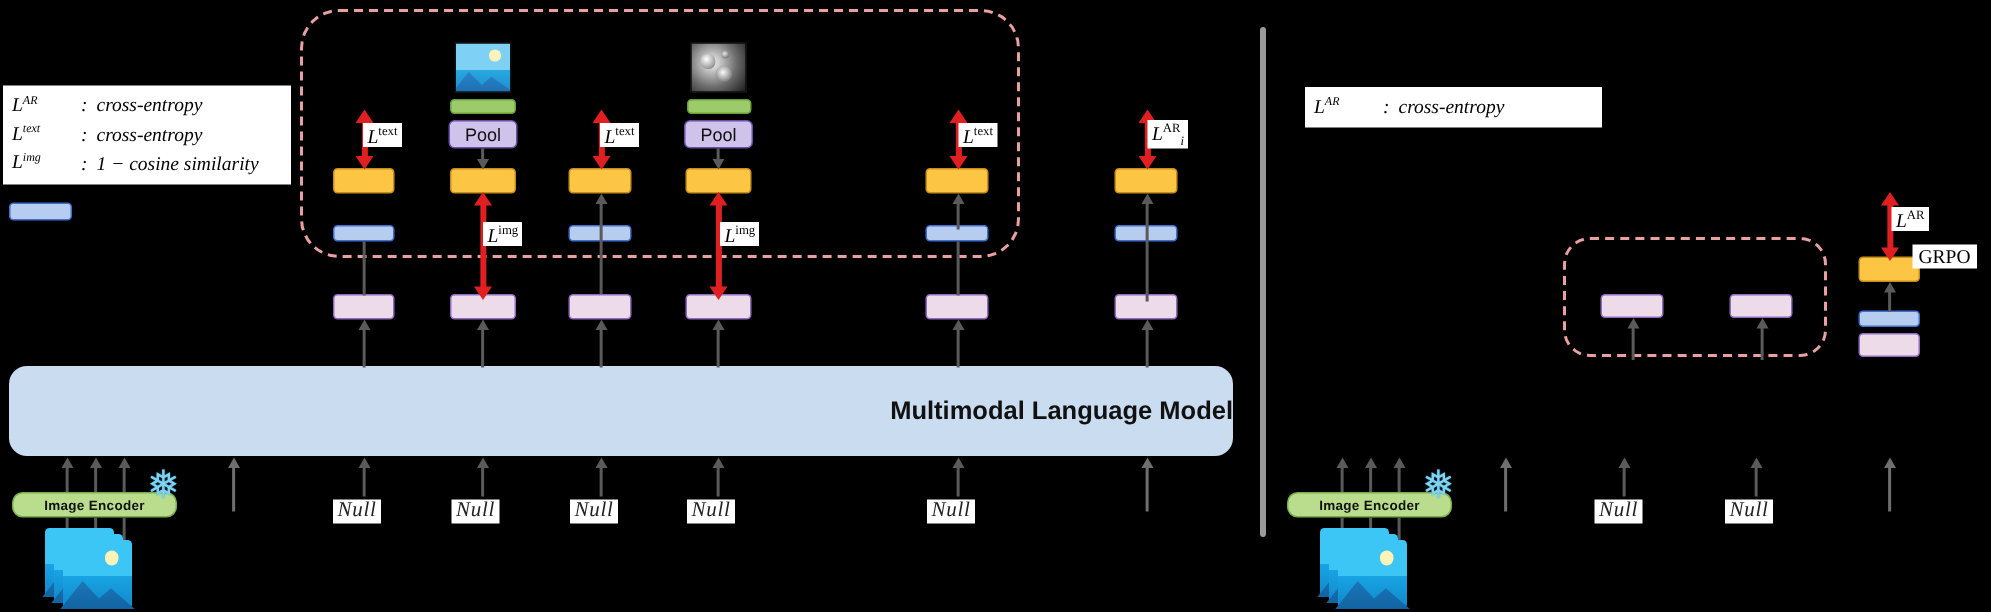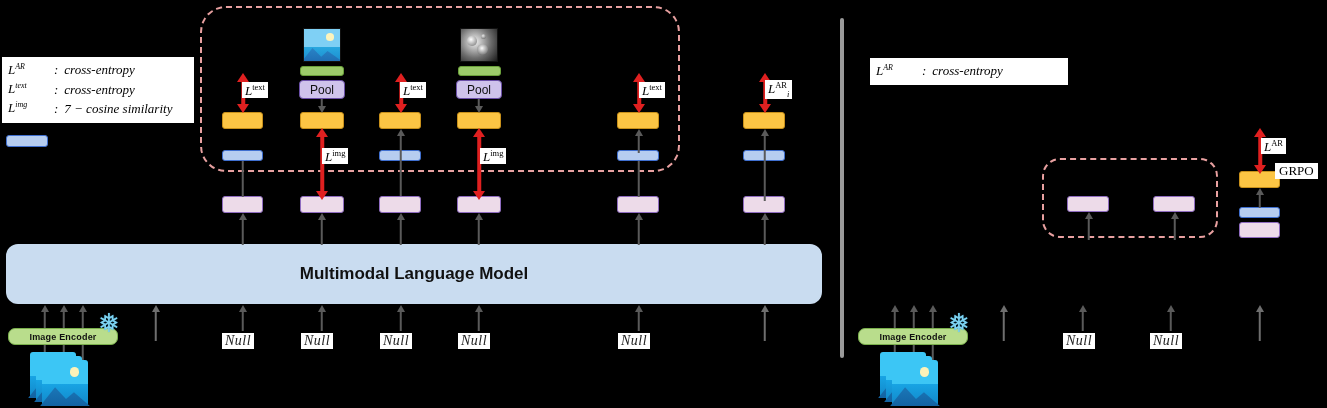"7 − cosine similarity" span { text: 7 -> 1 }
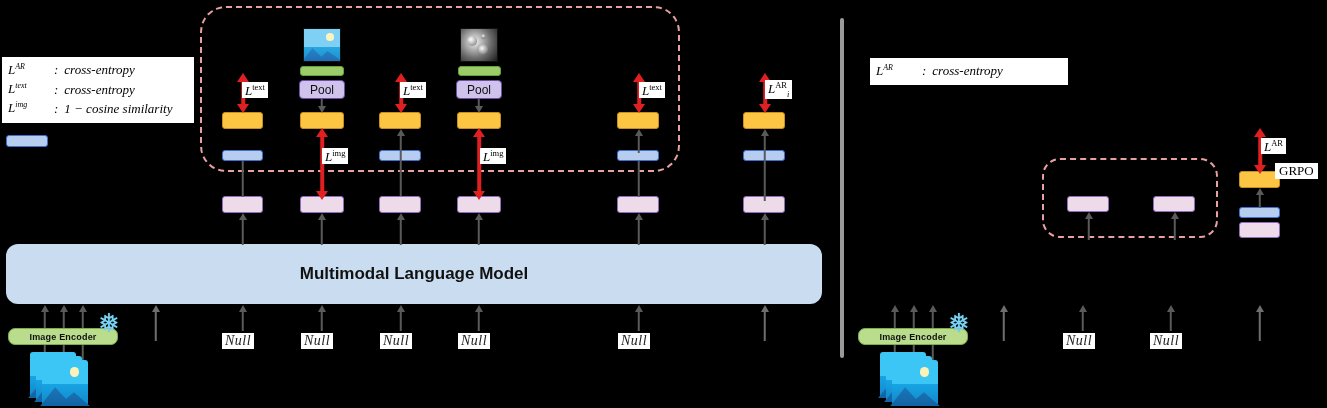"Multimodal Language Model" .llm.big { justify-content: none -> flex-end }
